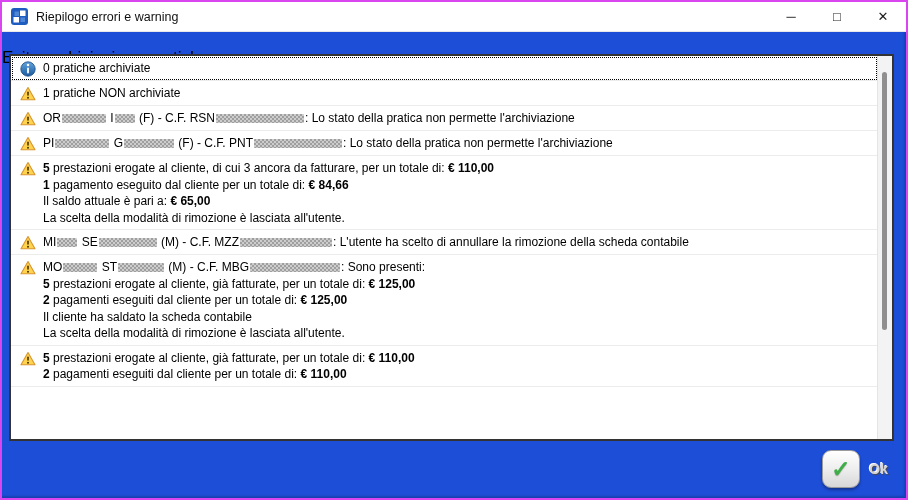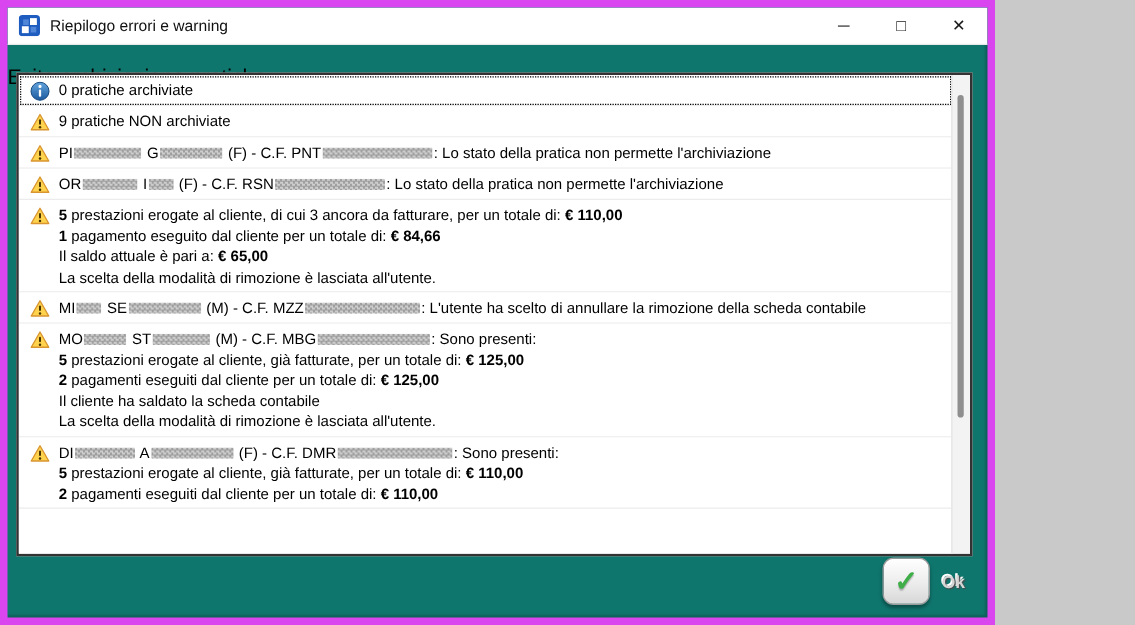"Riepilogo errori e warning" .window { background: #0f766e -> #1d4ed8; border: 6px solid #d946ef -> 2px solid #d946ef; width: 796px -> 908px }
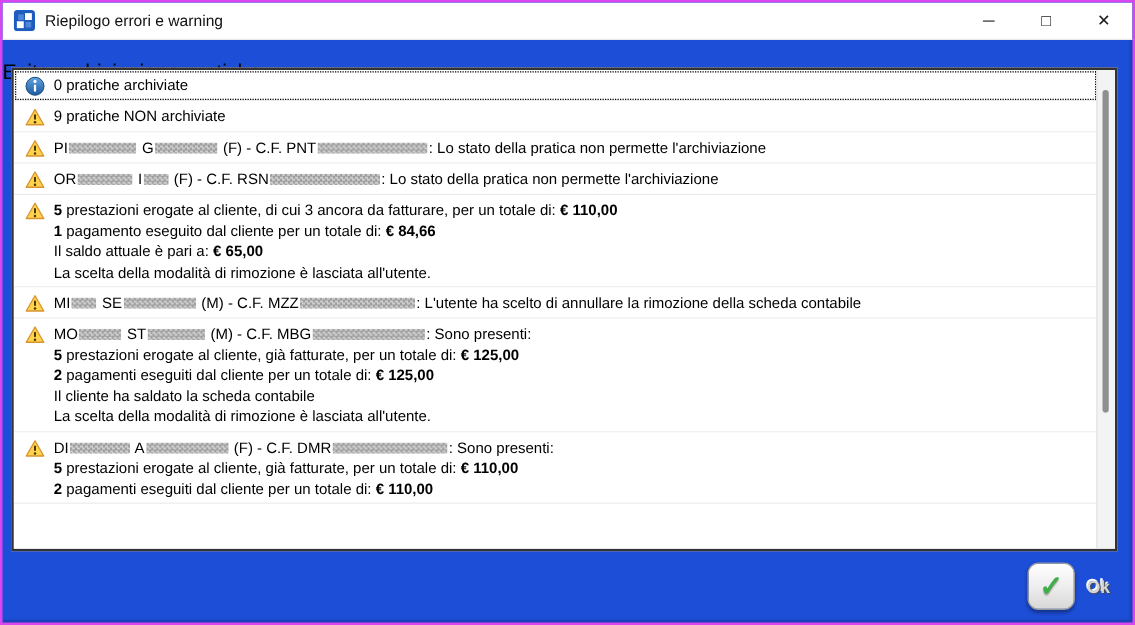"9 pratiche NON archiviate" div.rline { text: 9 -> 1 }
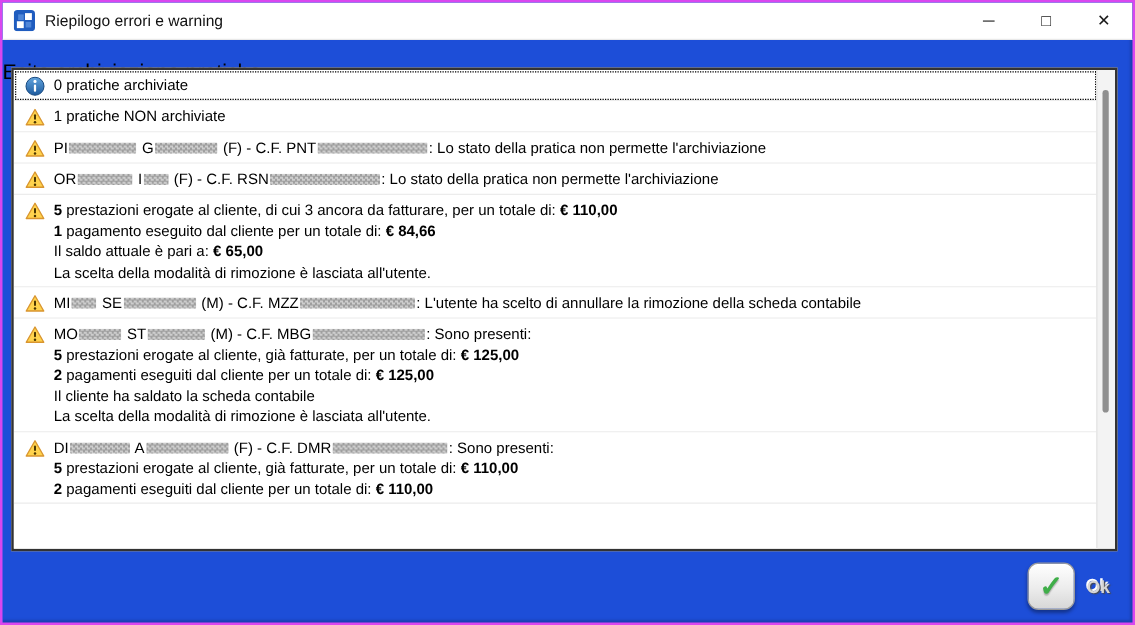"PI G (F) - C.F." div.row { order: before "OR I (F) - C.F." -> after "OR I (F) - C.F." }
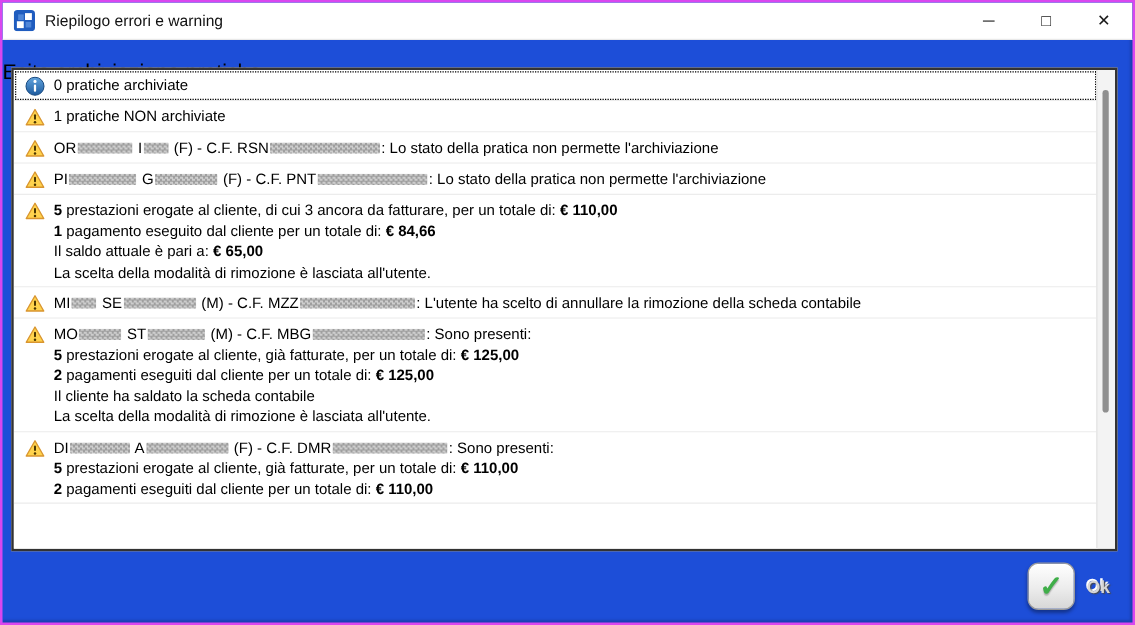"DI A (F) - C.F." div.rline { html: <div>DI<span></span> A<span></span> (F) - C.F. DMR<span></span>: Sono presenti:</div> -> none }
